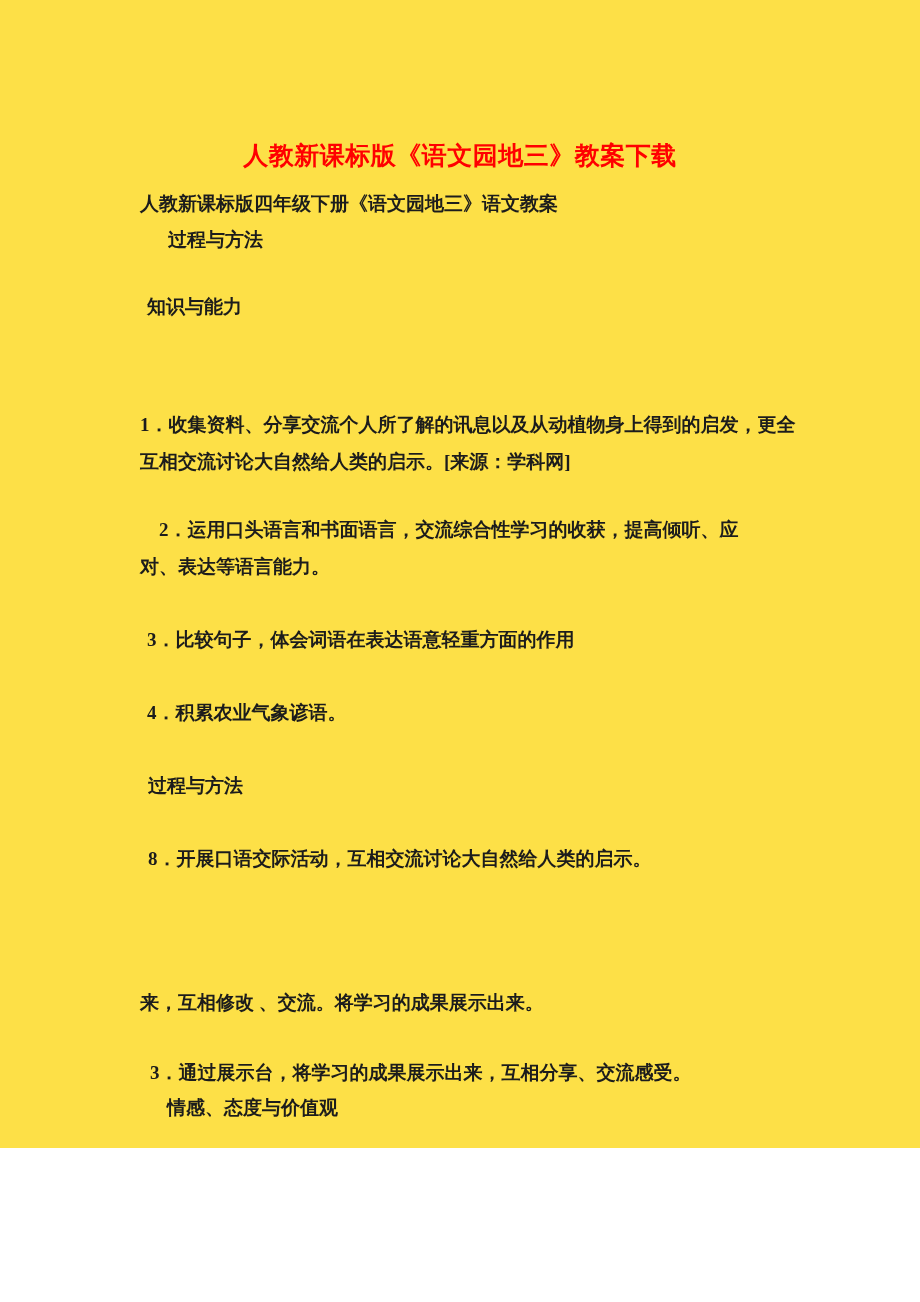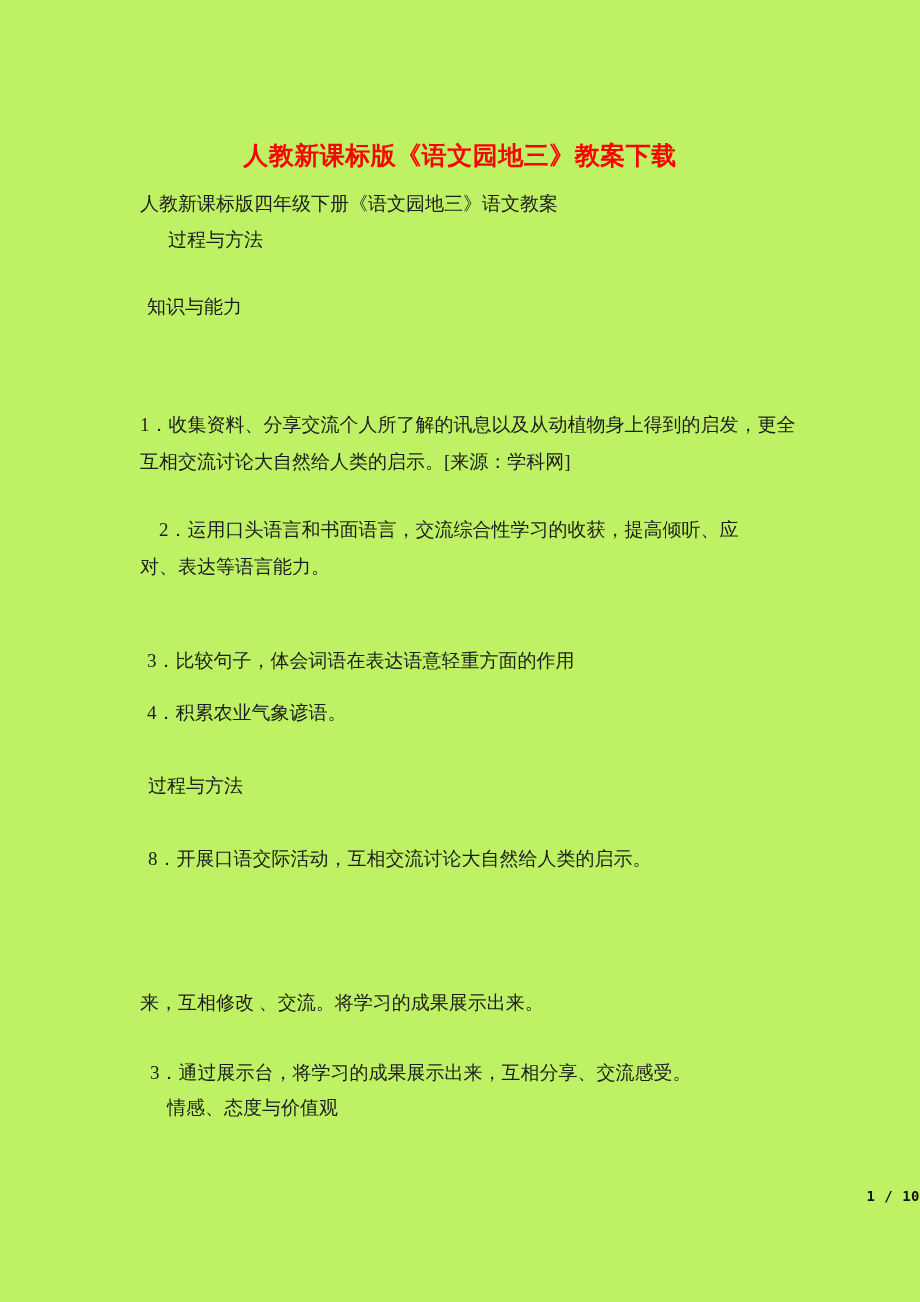"人教新课标版《语文园地三》教案下载" .page { background: #bef264 -> #fde047; height: 1302px -> 1148px }
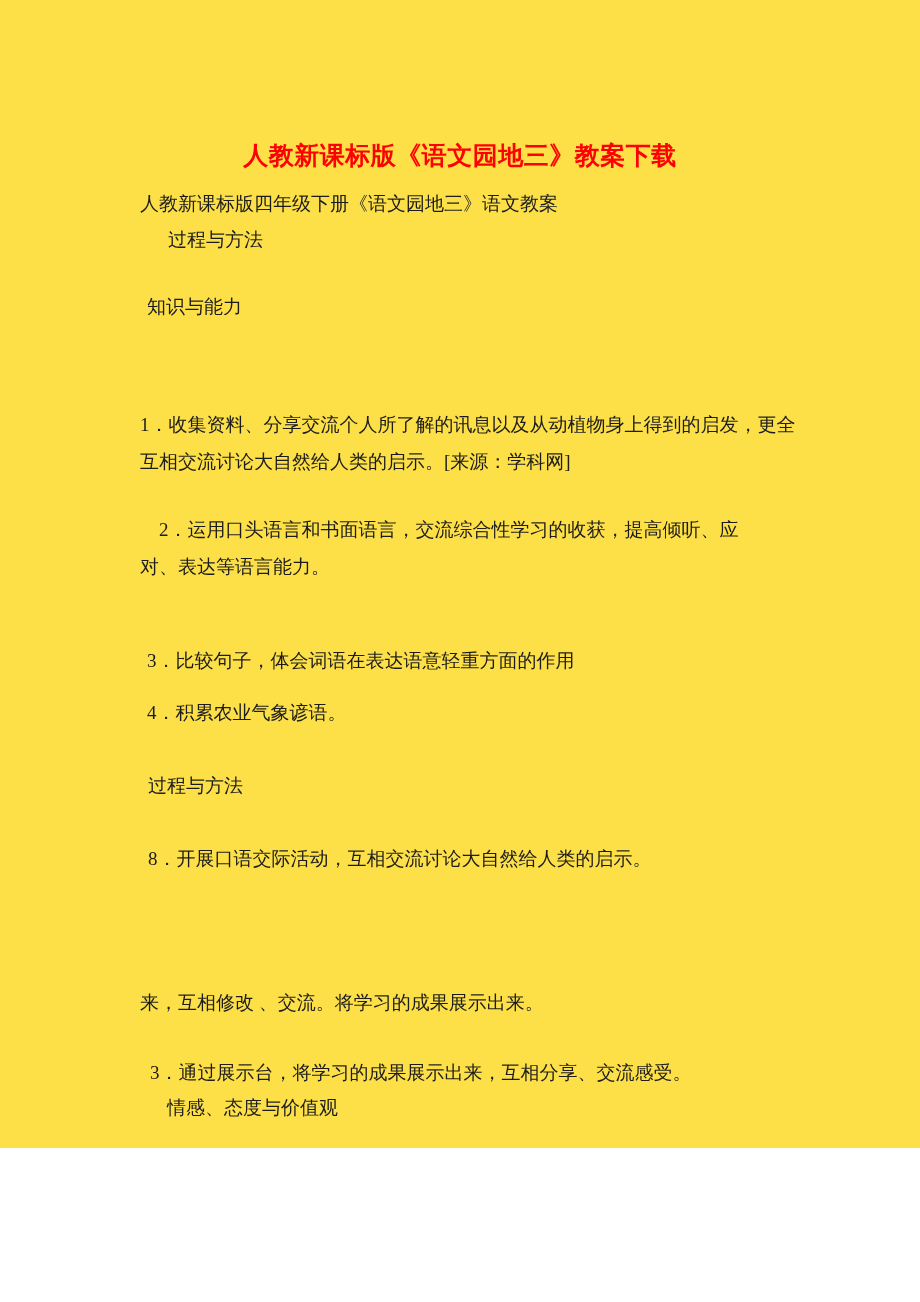"人教新课标版四年级下册《语文园地三》语文教案" .bline { font-weight: none -> bold }
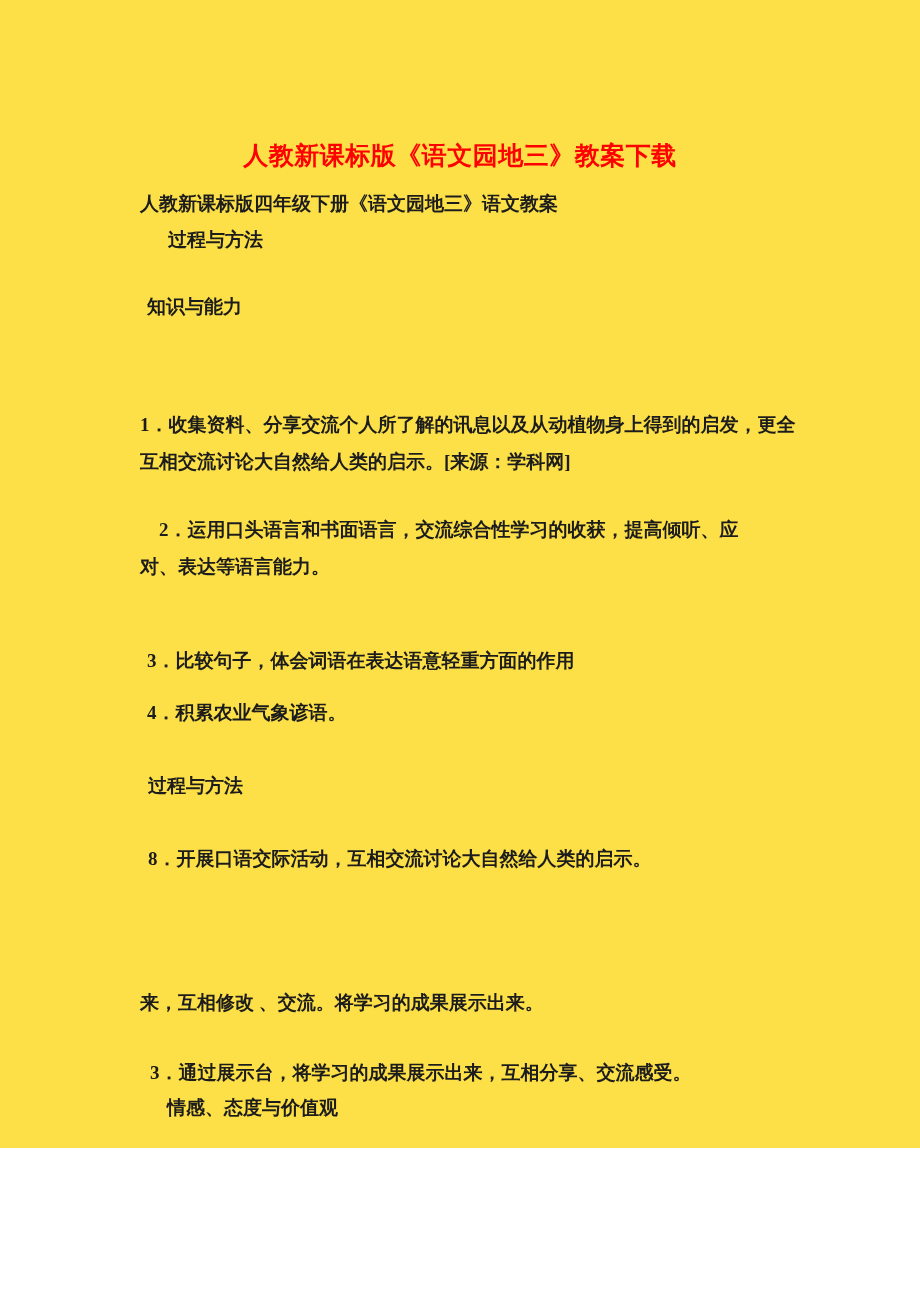"3．比较句子，体会词语在表达语意轻重方面的作用" div.bline { top: 650px -> 629px }
